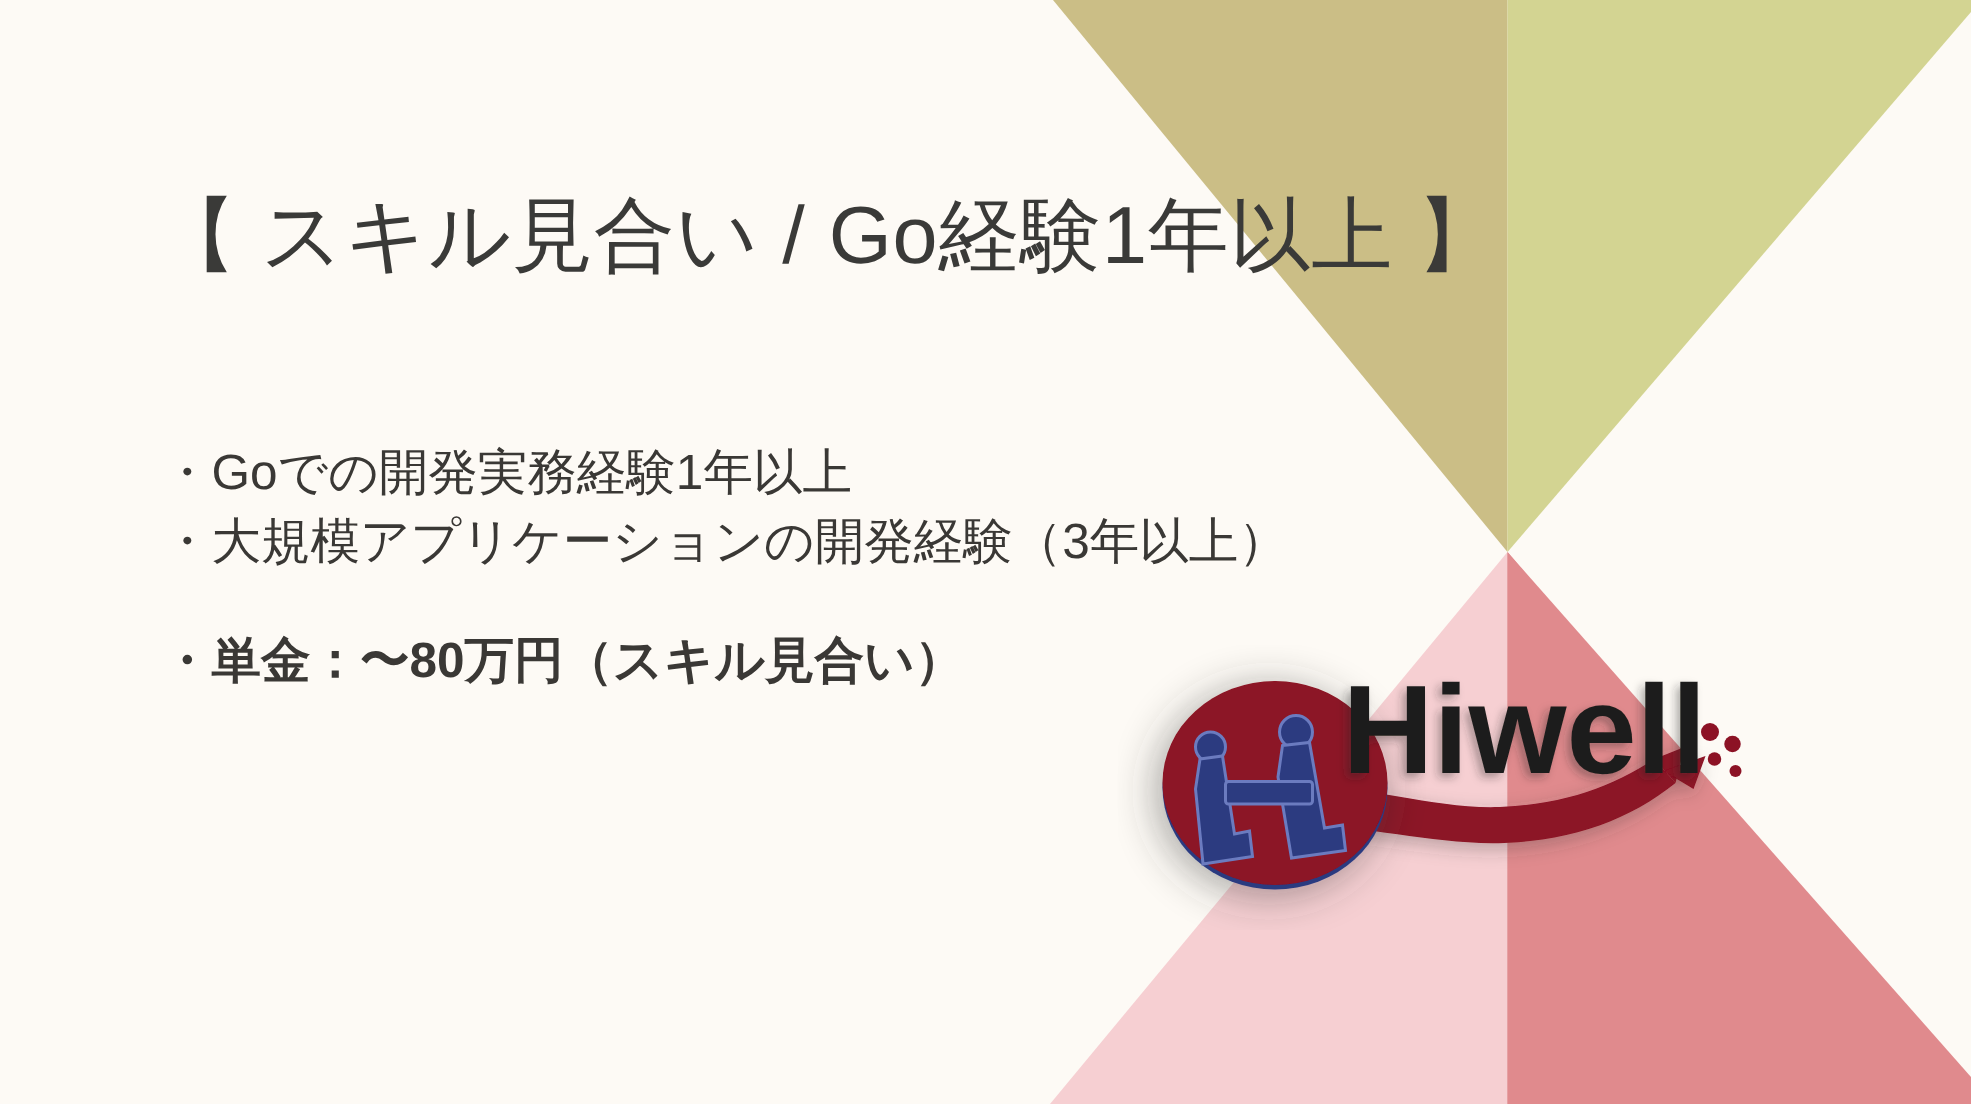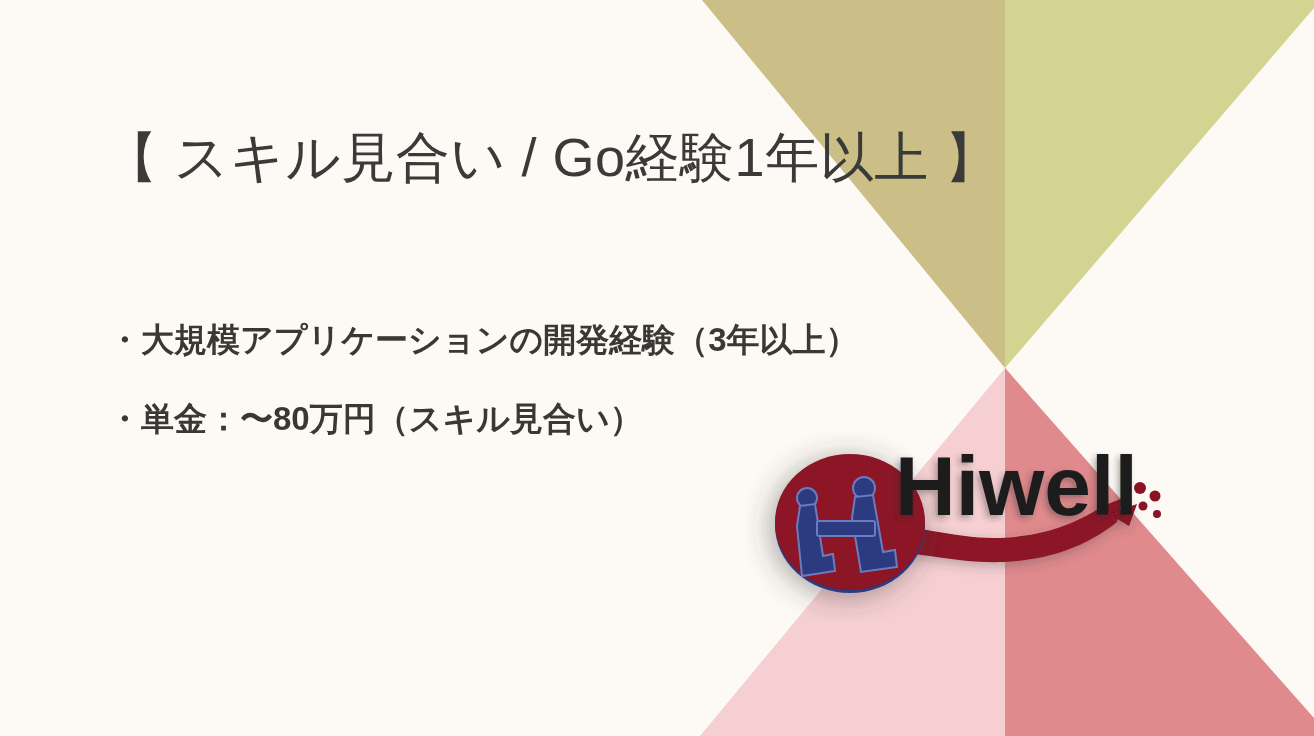"・Goでの開発実務経験1年以上" p.body-line { html: none -> <p>・Goでの開発実務経験1年以上</p> }
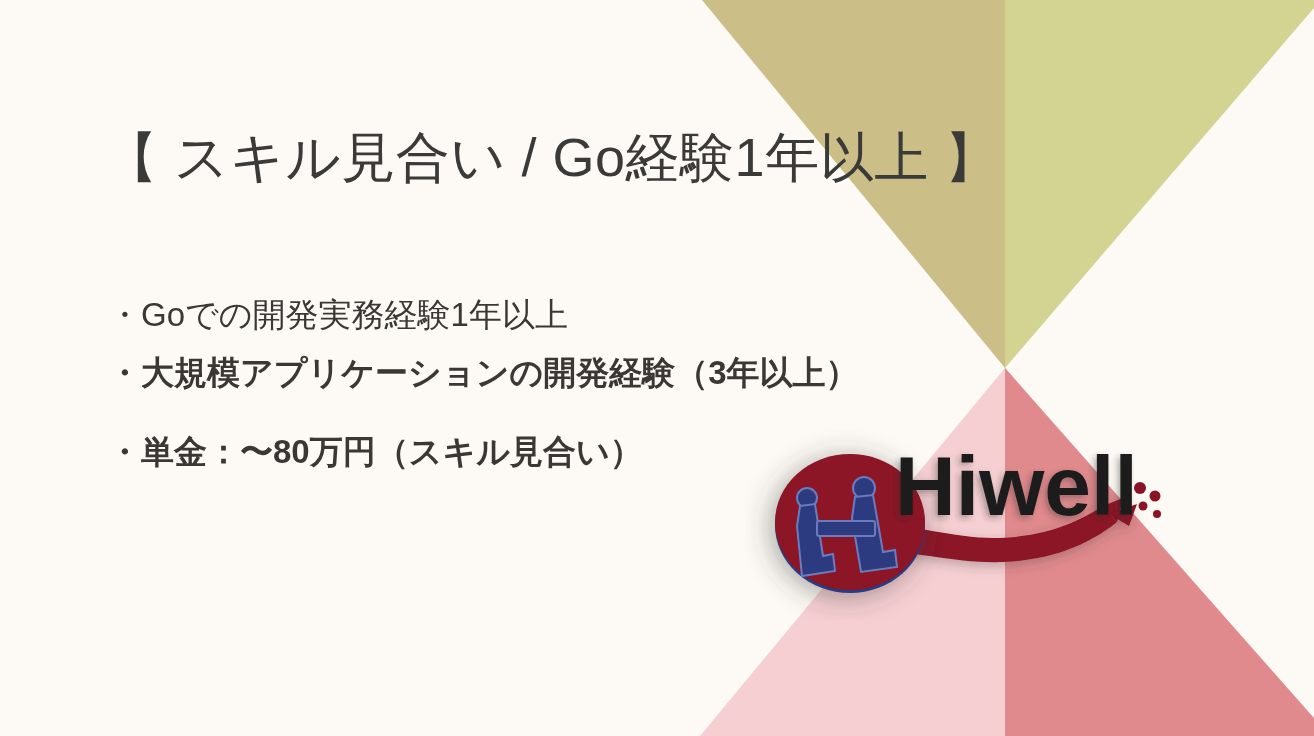"・大規模アプリケーションの開発経験（3年以上）" .body-line.spaced { font-weight: bold -> none; margin-top: 25px -> 13px }
